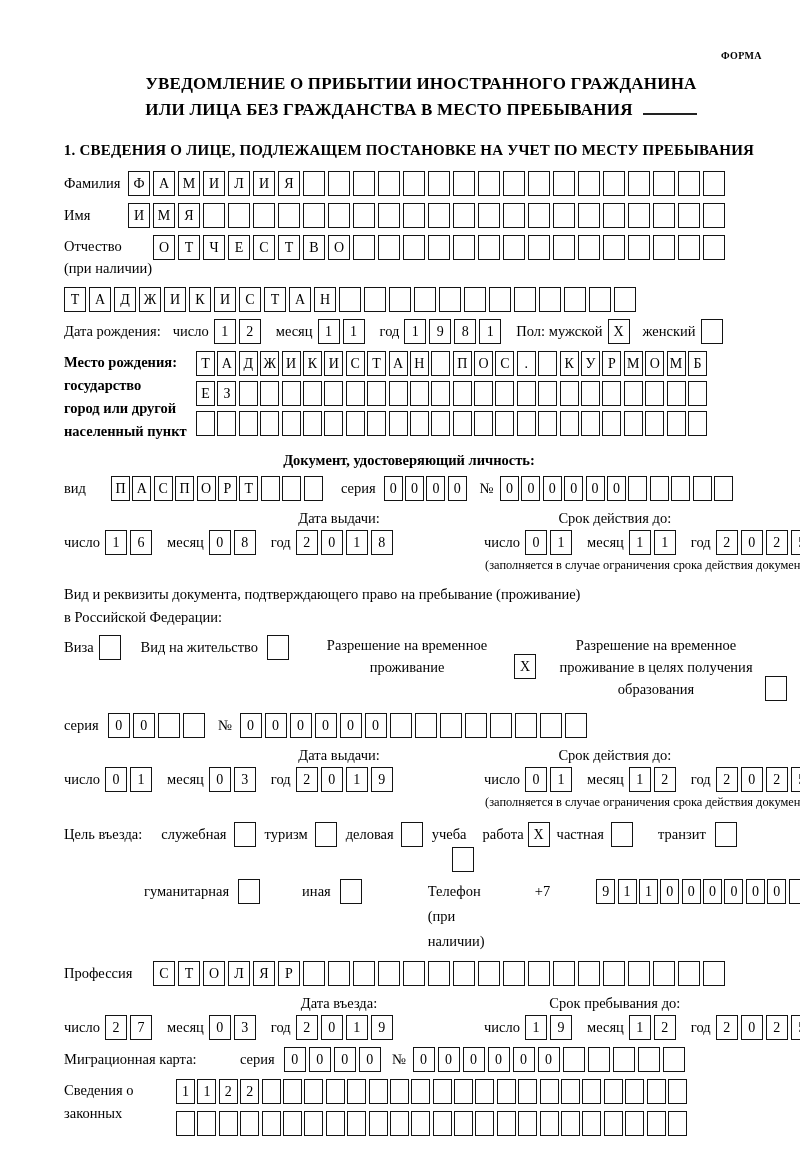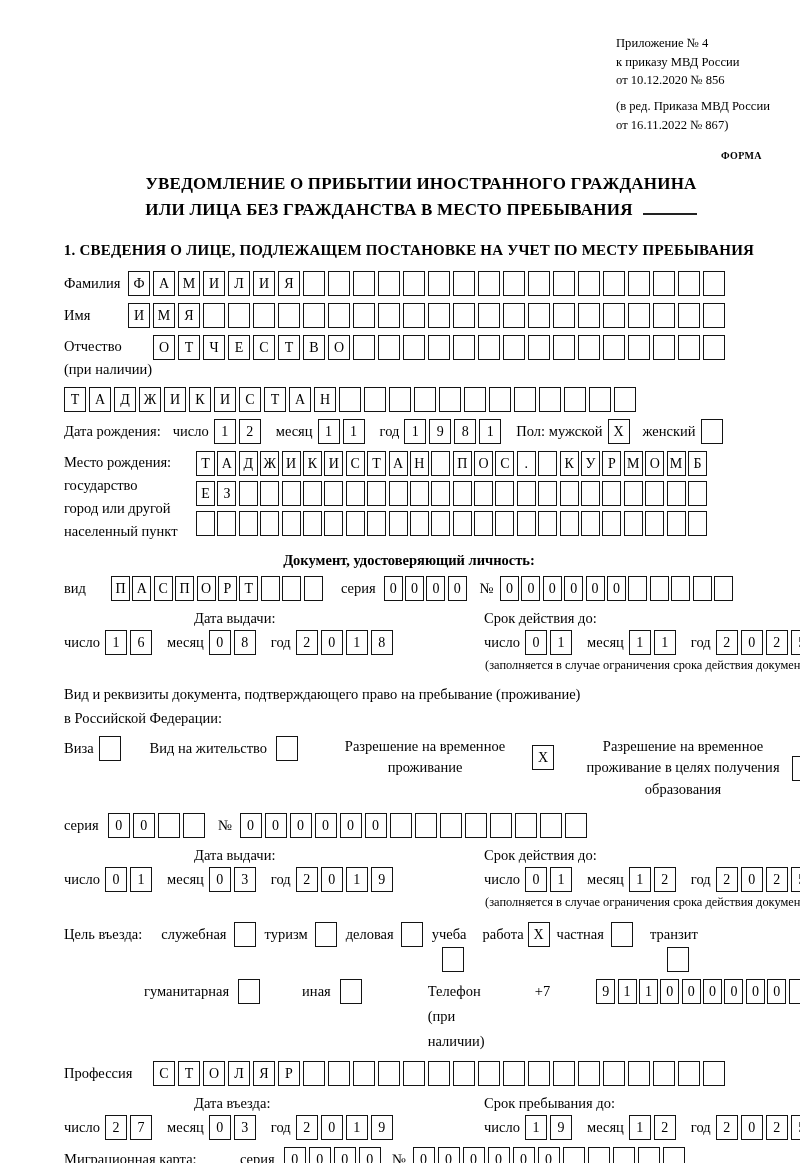"Приложение № 4" div.ref { html: <div> <div>Приложение № 4</div> <div>к приказу МВД России</div> <div>от 10.12.2020 № 856</div> <div>(в ред. Приказа МВД России</div> <div>от 16.11.2022 № 867)</div> </div> -> none }
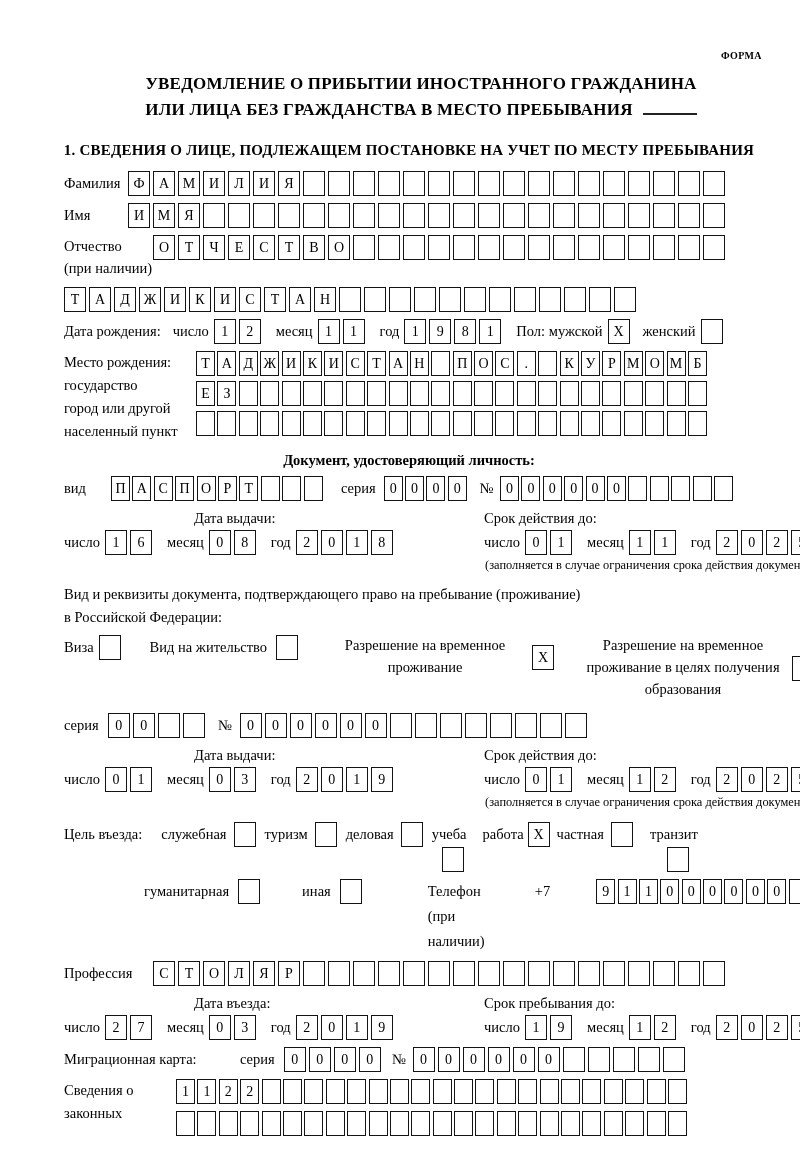"Место рождения:" .w132 { font-weight: none -> bold }
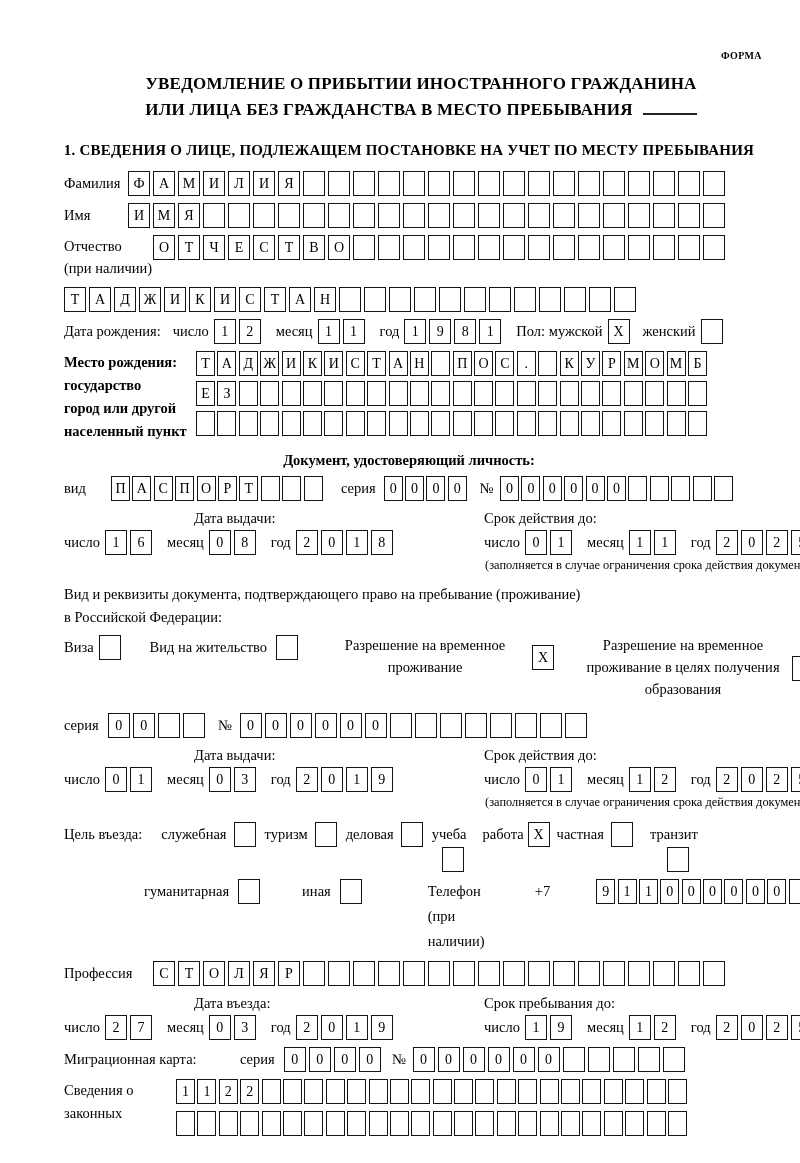"Дата выдачи:" .dp-title { text-align: left -> center }
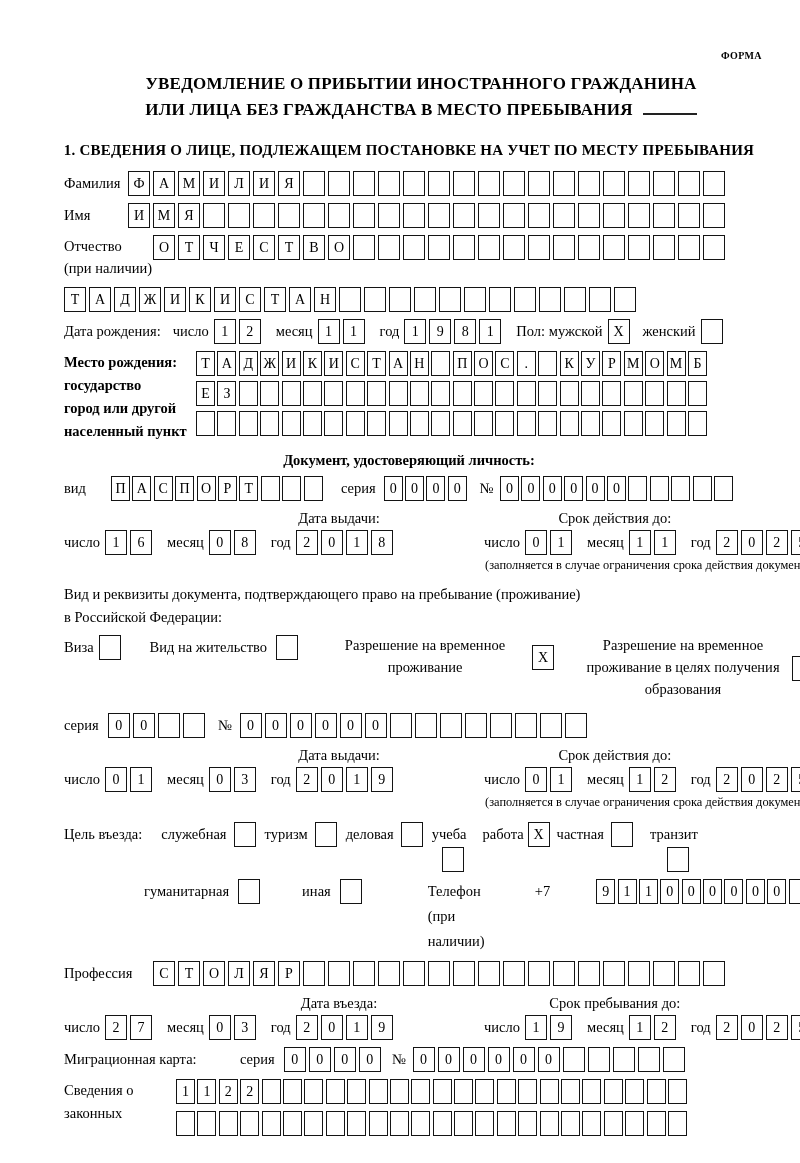"Виза" .opt { align-items: center -> flex-end }
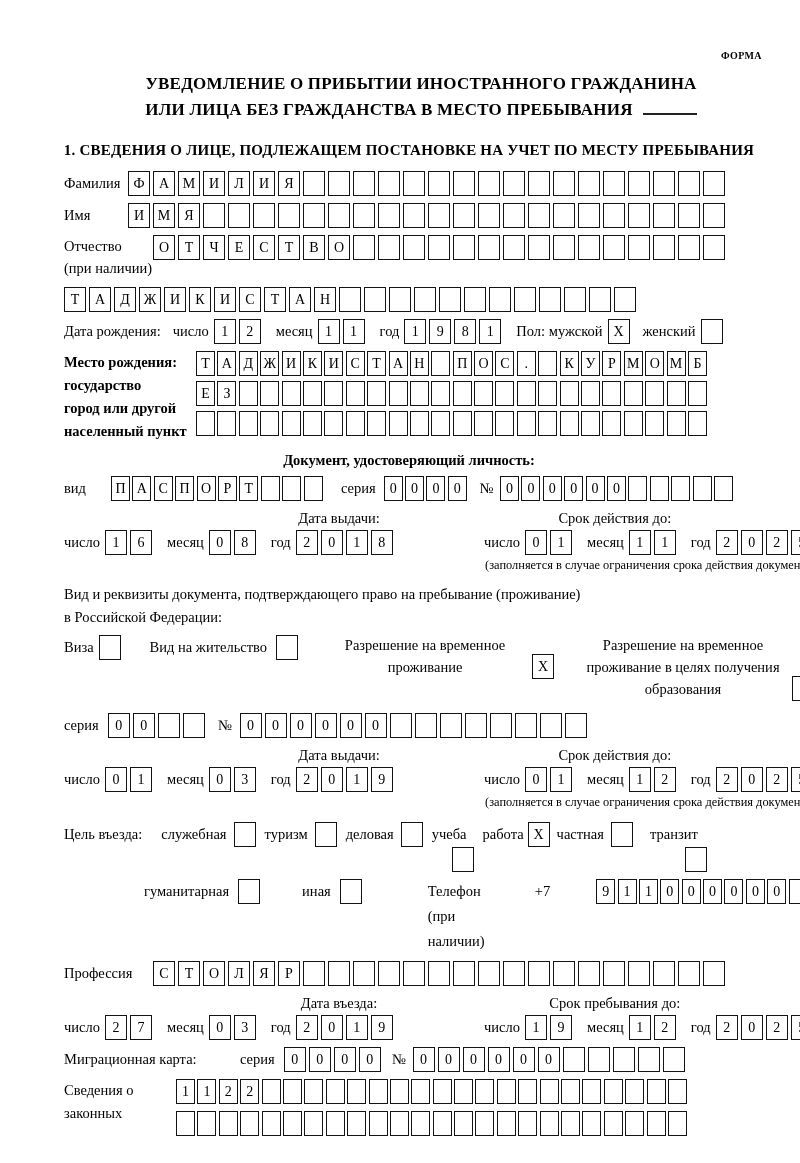"Вид на жительство" .osp { margin-left: 29px -> 20px }
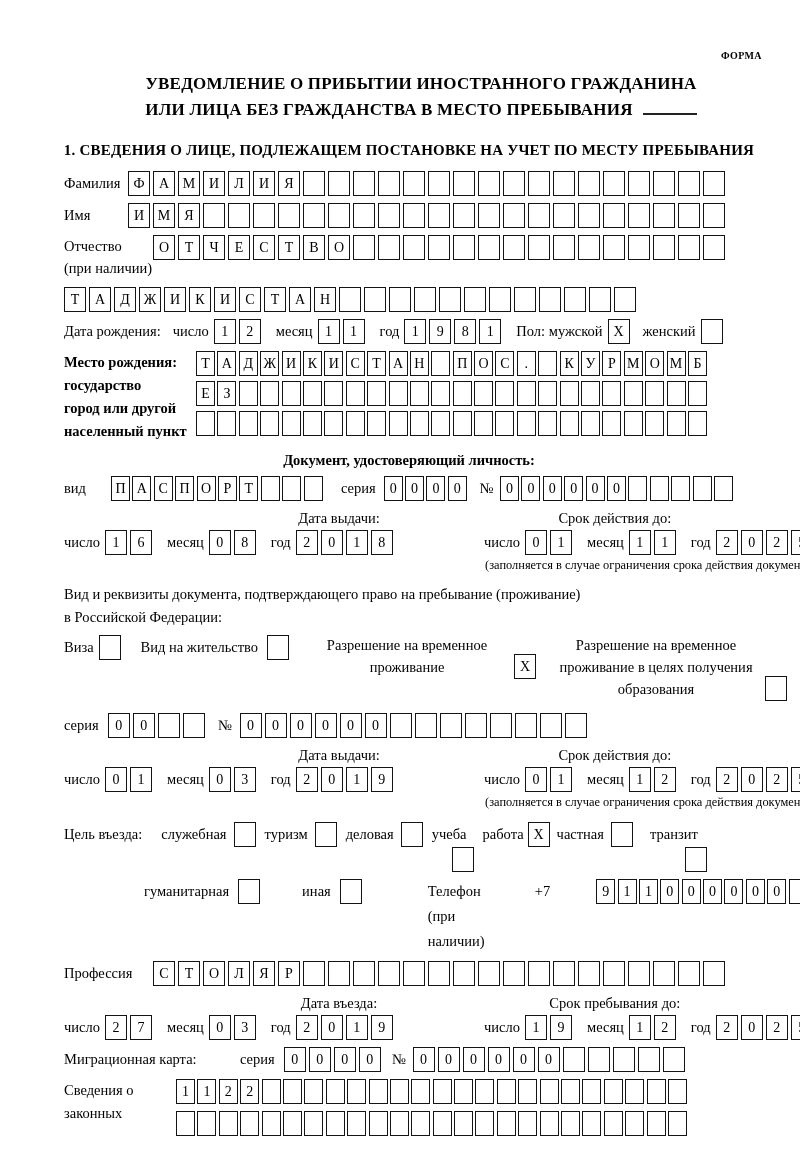"транзит" span.opt { flex-direction: column -> none; margin-left: 17px -> 25px }
